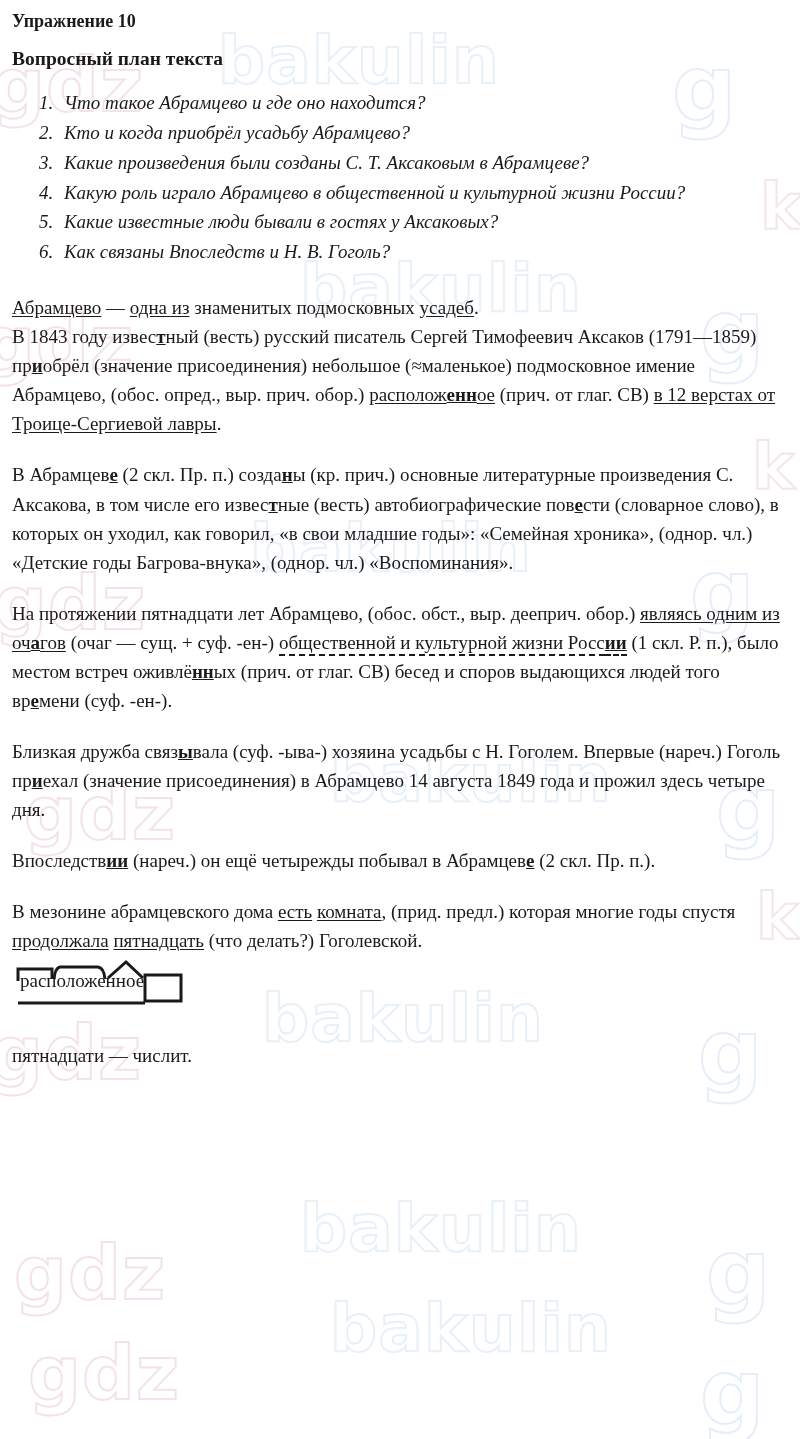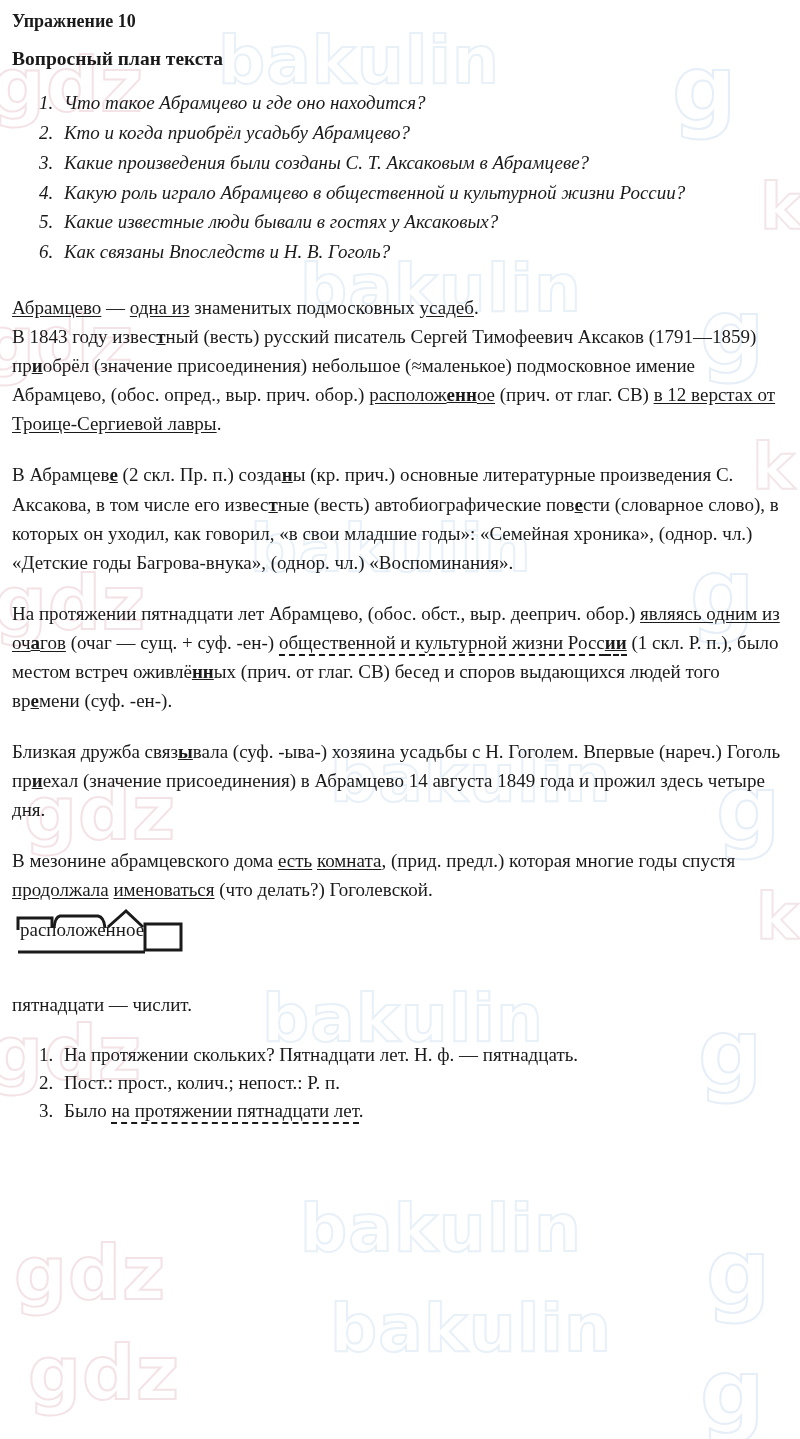"Впоследствии (нареч.) он ещё четырежды" p.para { html: none -> <p><span>Впоследств</span><span>ии</span><span> (нареч.) он ещё четырежды побывал в Абрамцев</span><span>е</span><span> (2 скл. Пр. п.).</span></p> }
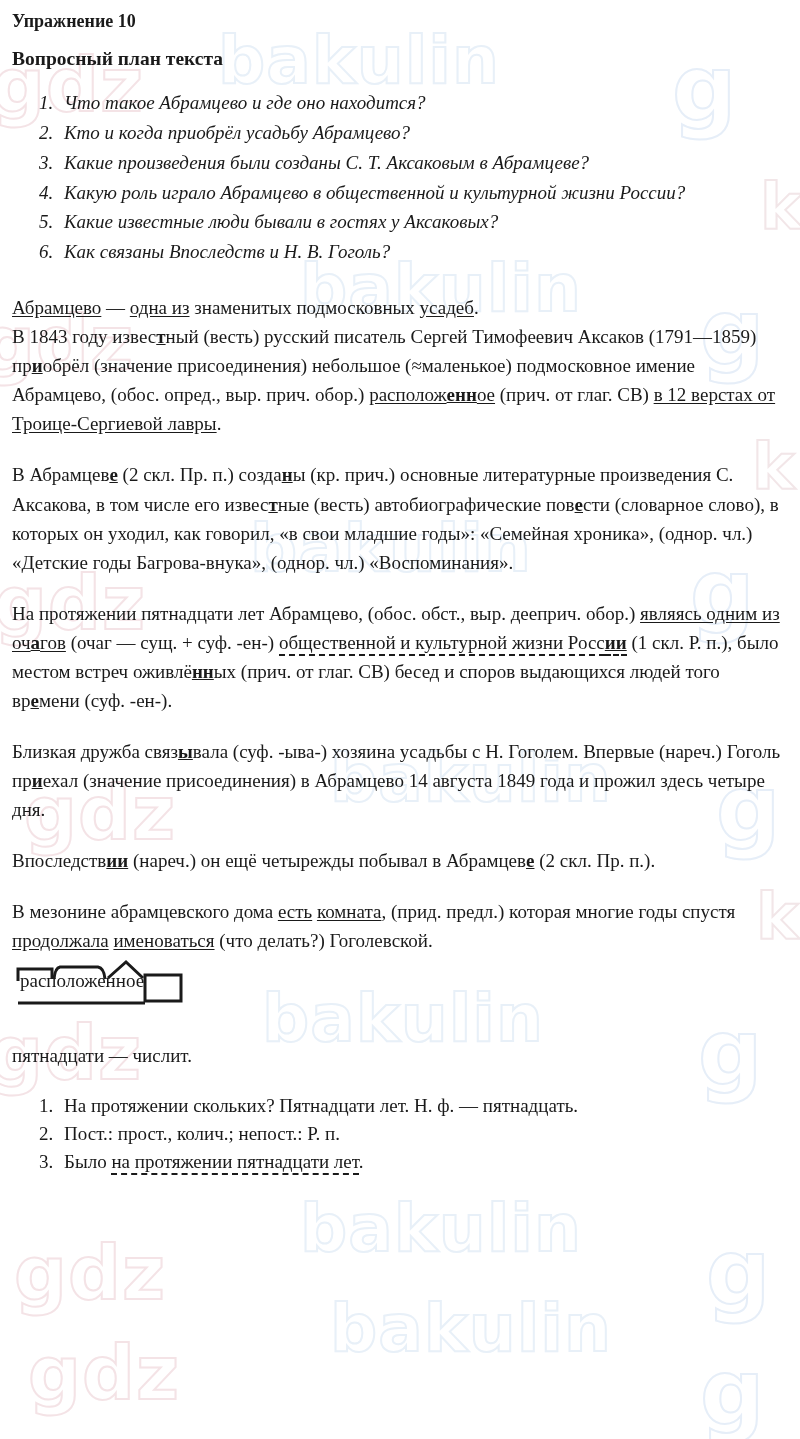"именоваться" span.u { text: именоваться -> пятнадцать }
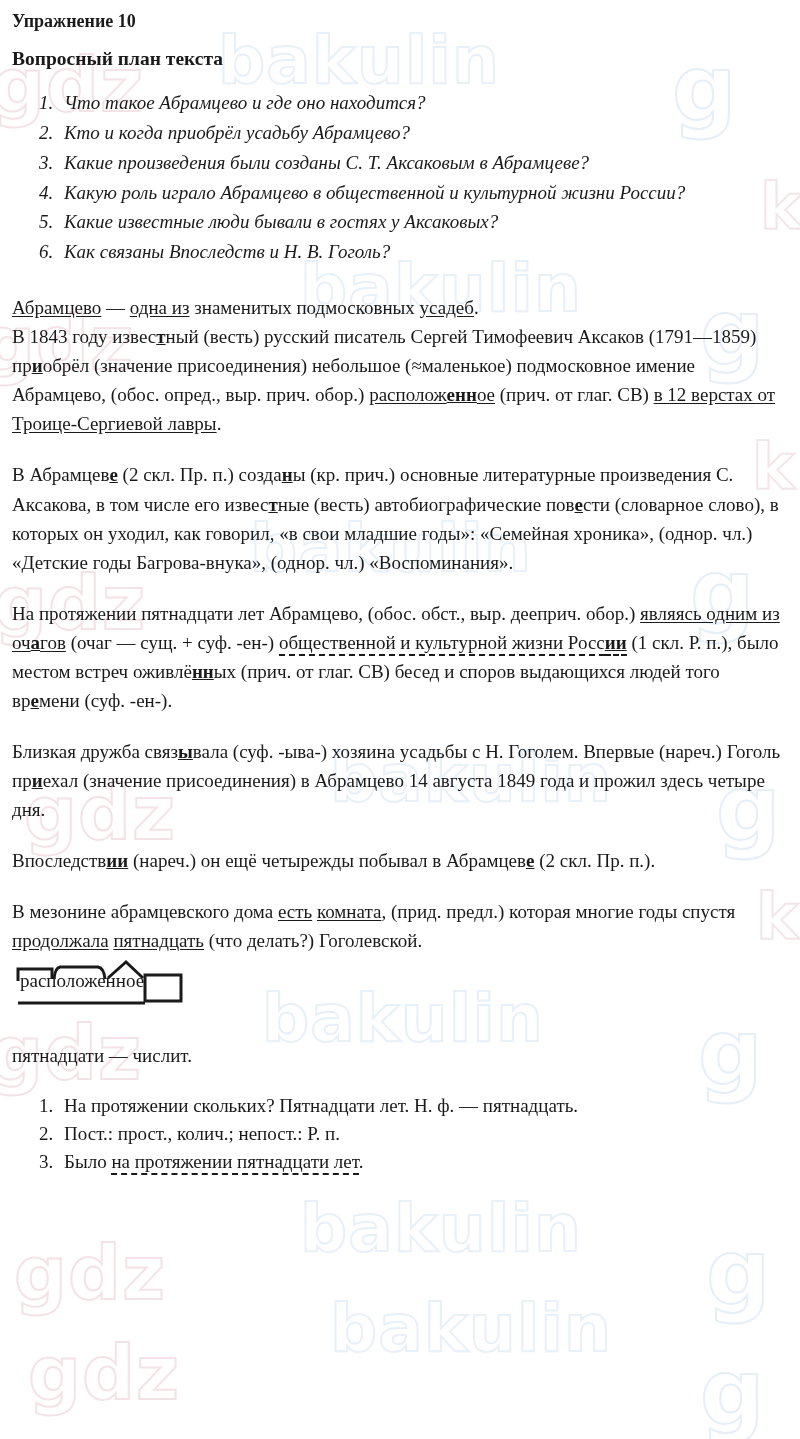"На протяжении скольких? Пятнадцати лет." ol.anlist { html: <ol> <li><span>На протяжении скольких? Пятнадцати лет. Н. ф. — пятнадцать.</span></li> <li><span>Пост.: прост., колич.; непост.: Р. п.</span></li> <li><span>Было </span><span>на протяжении пятнадцати лет</span><span>.</span></li> </ol> -> none }
